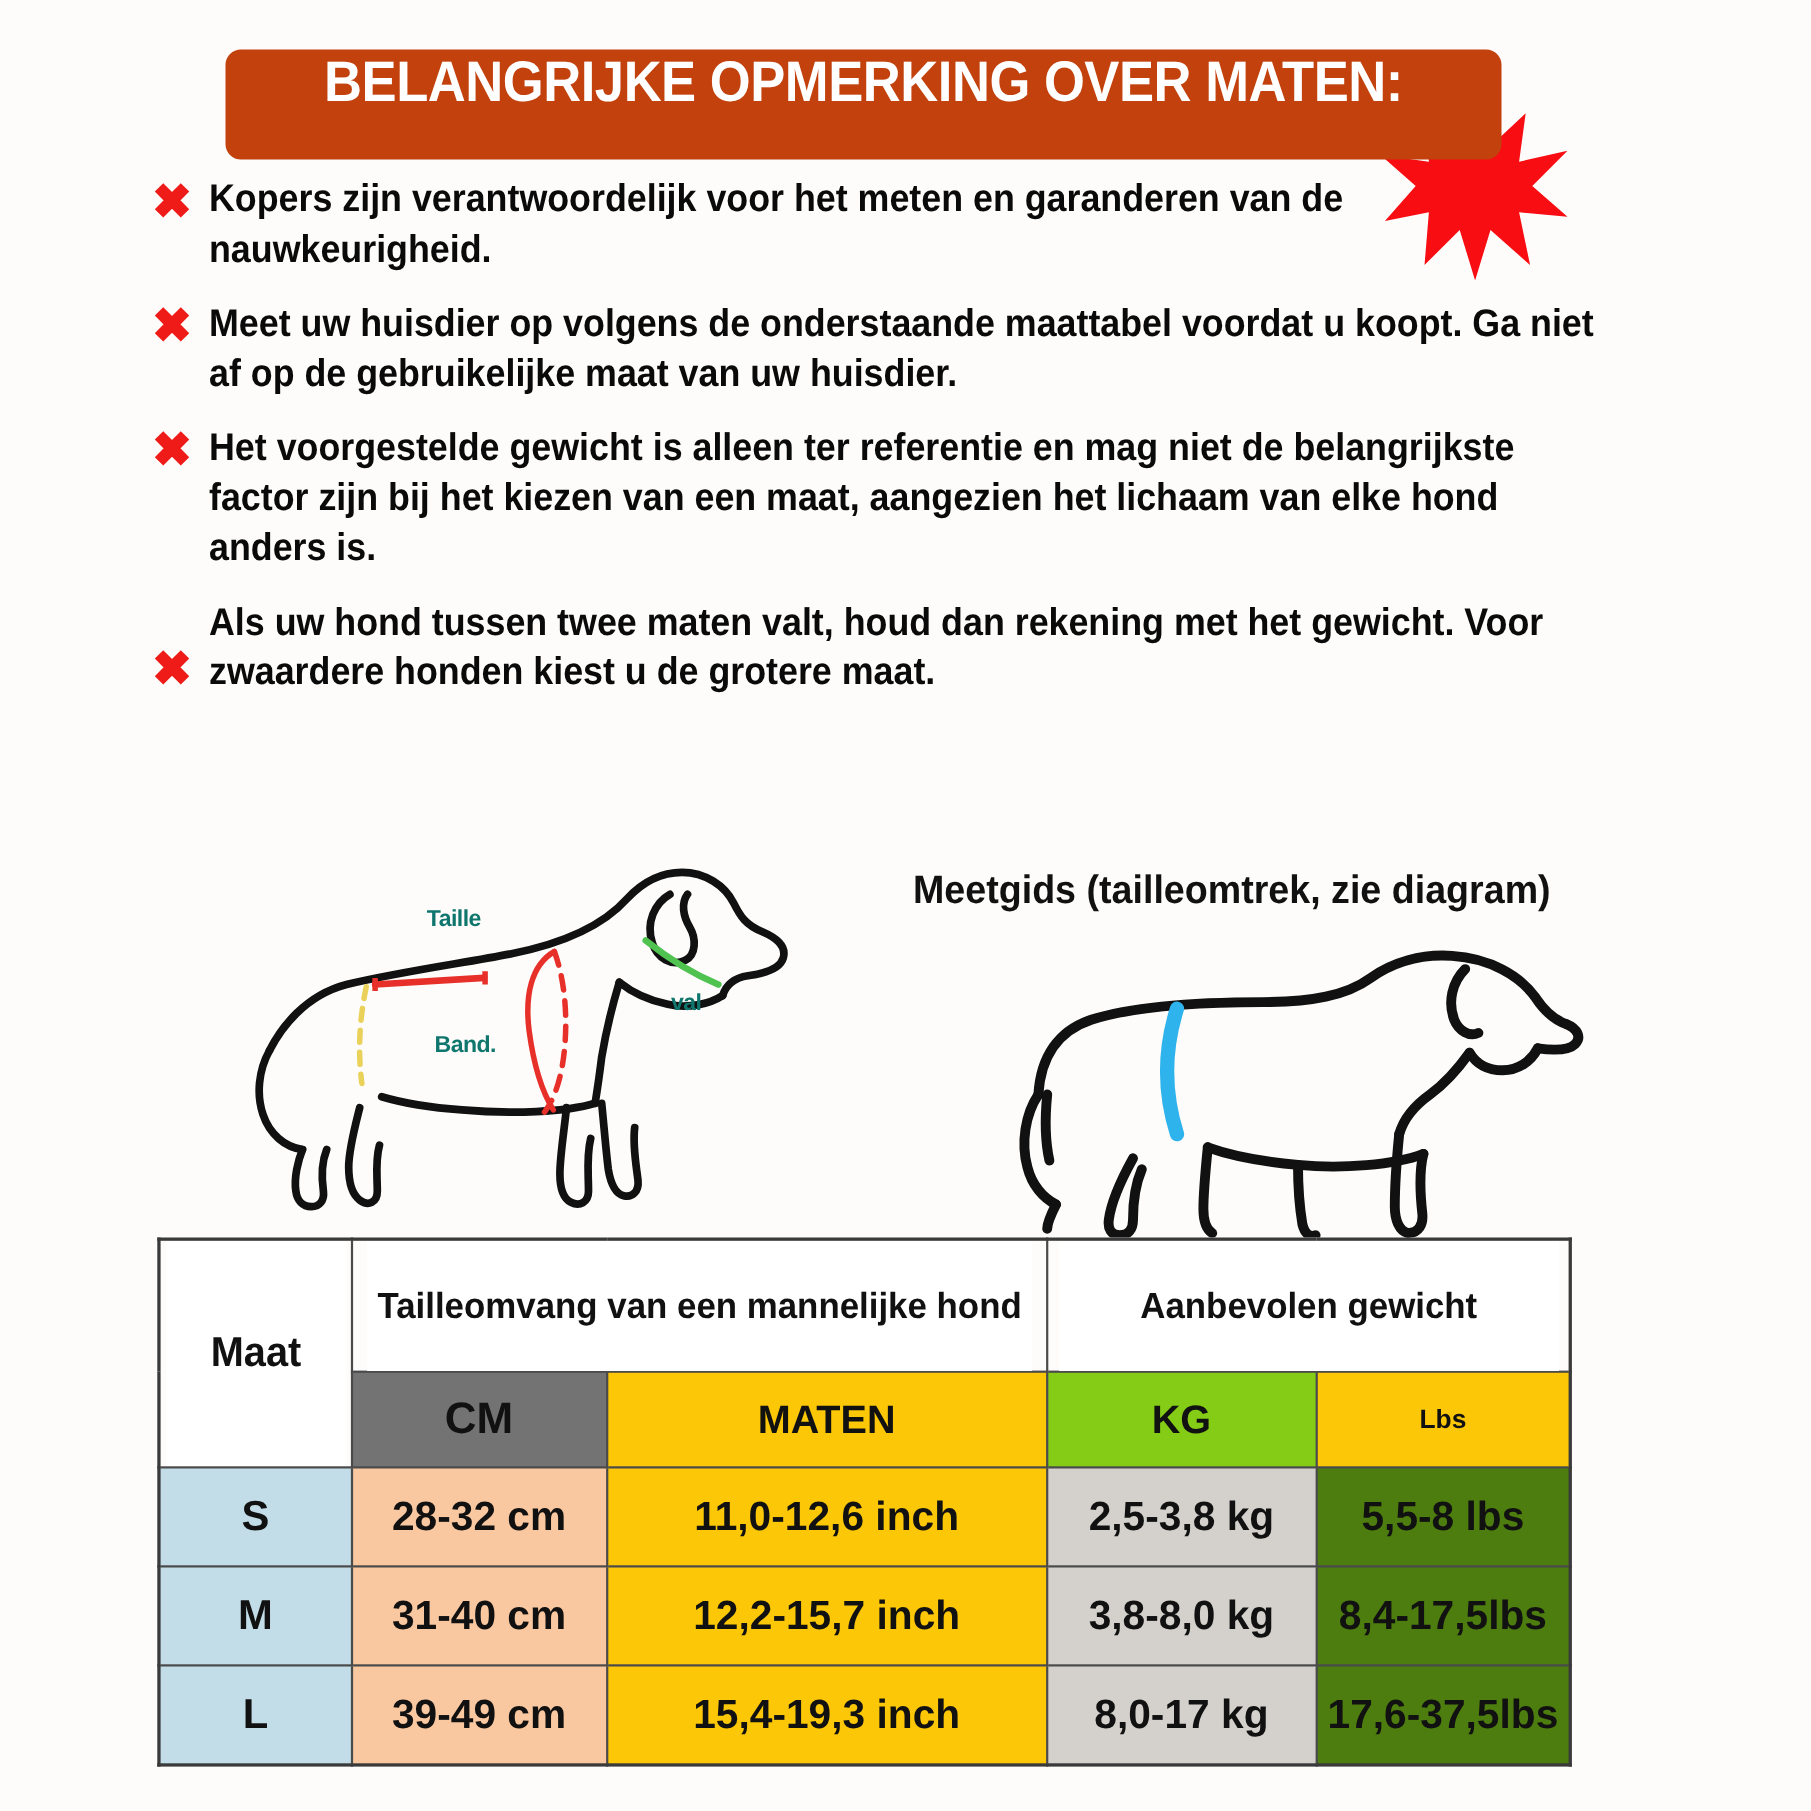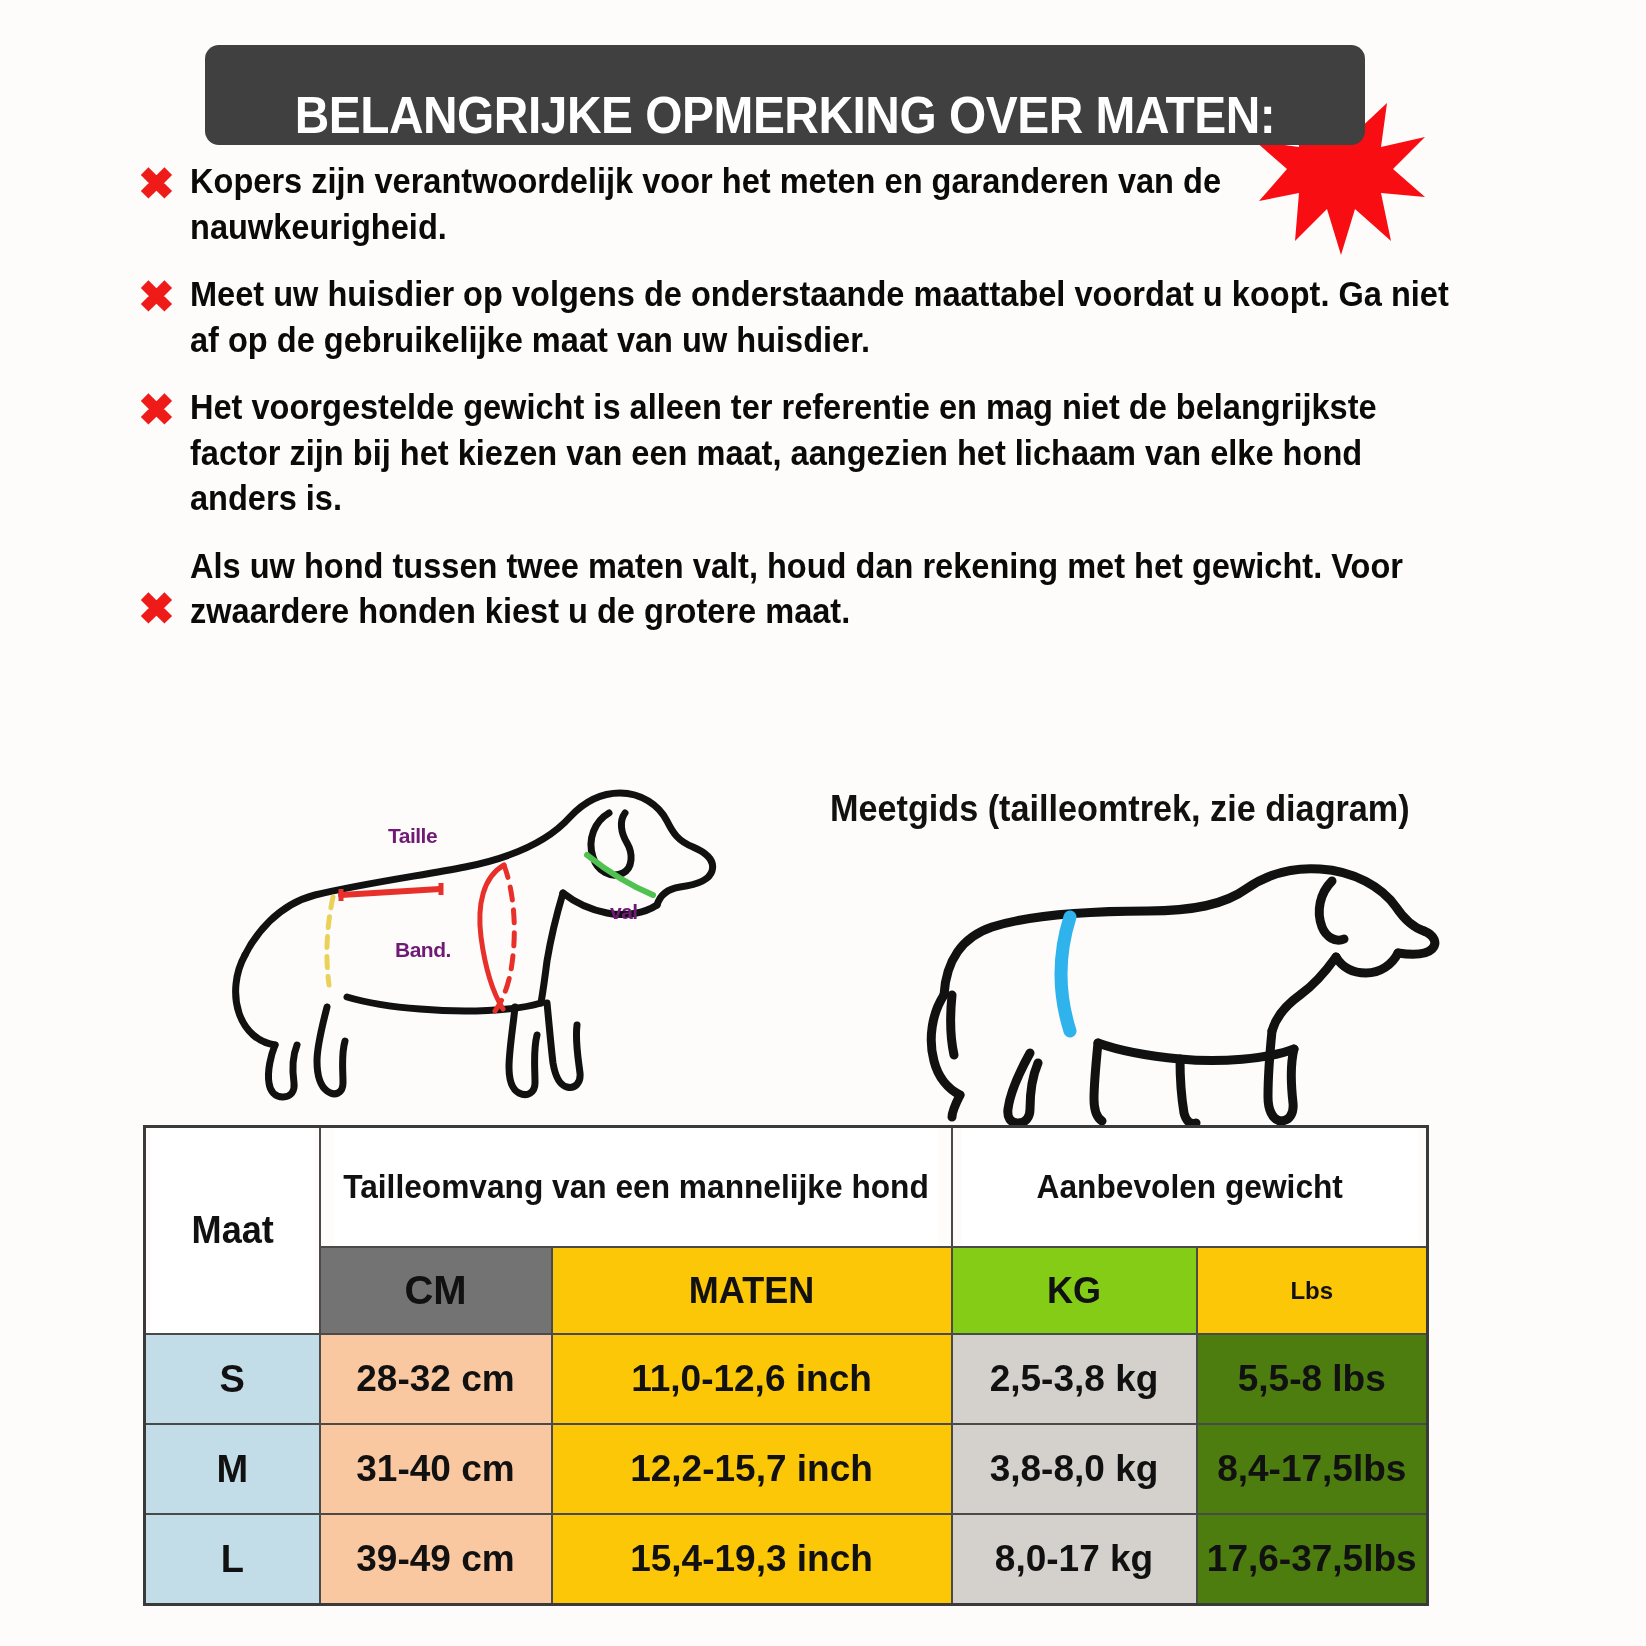"BELANGRIJKE OPMERKING OVER MATEN:" .banner { align-items: flex-end -> flex-start; background: #404040 -> #c2410c }
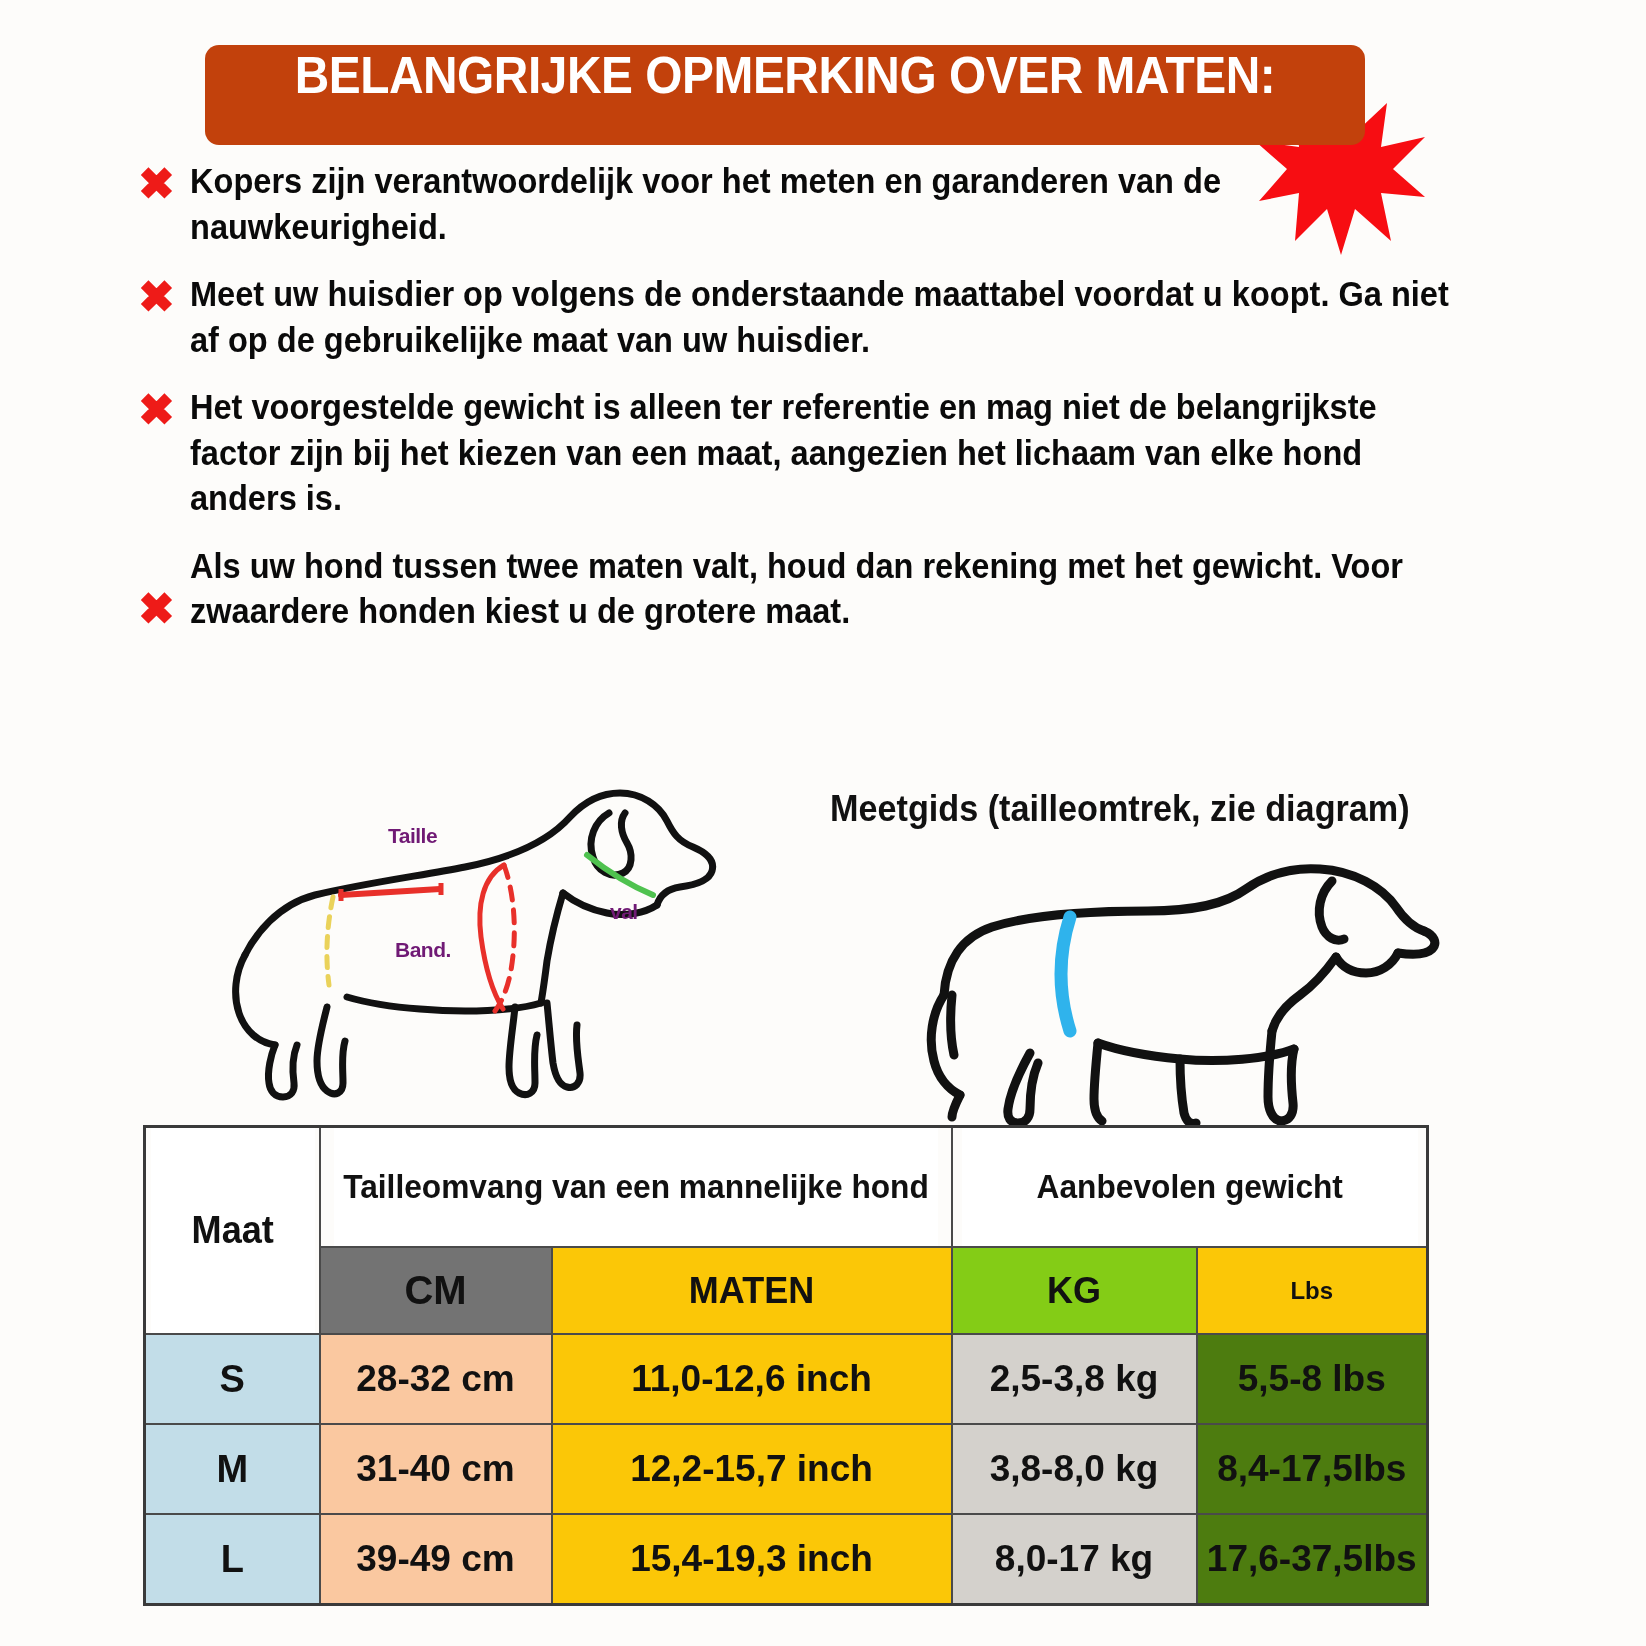"Taille" .lbl { color: #701a75 -> #0f766e }
